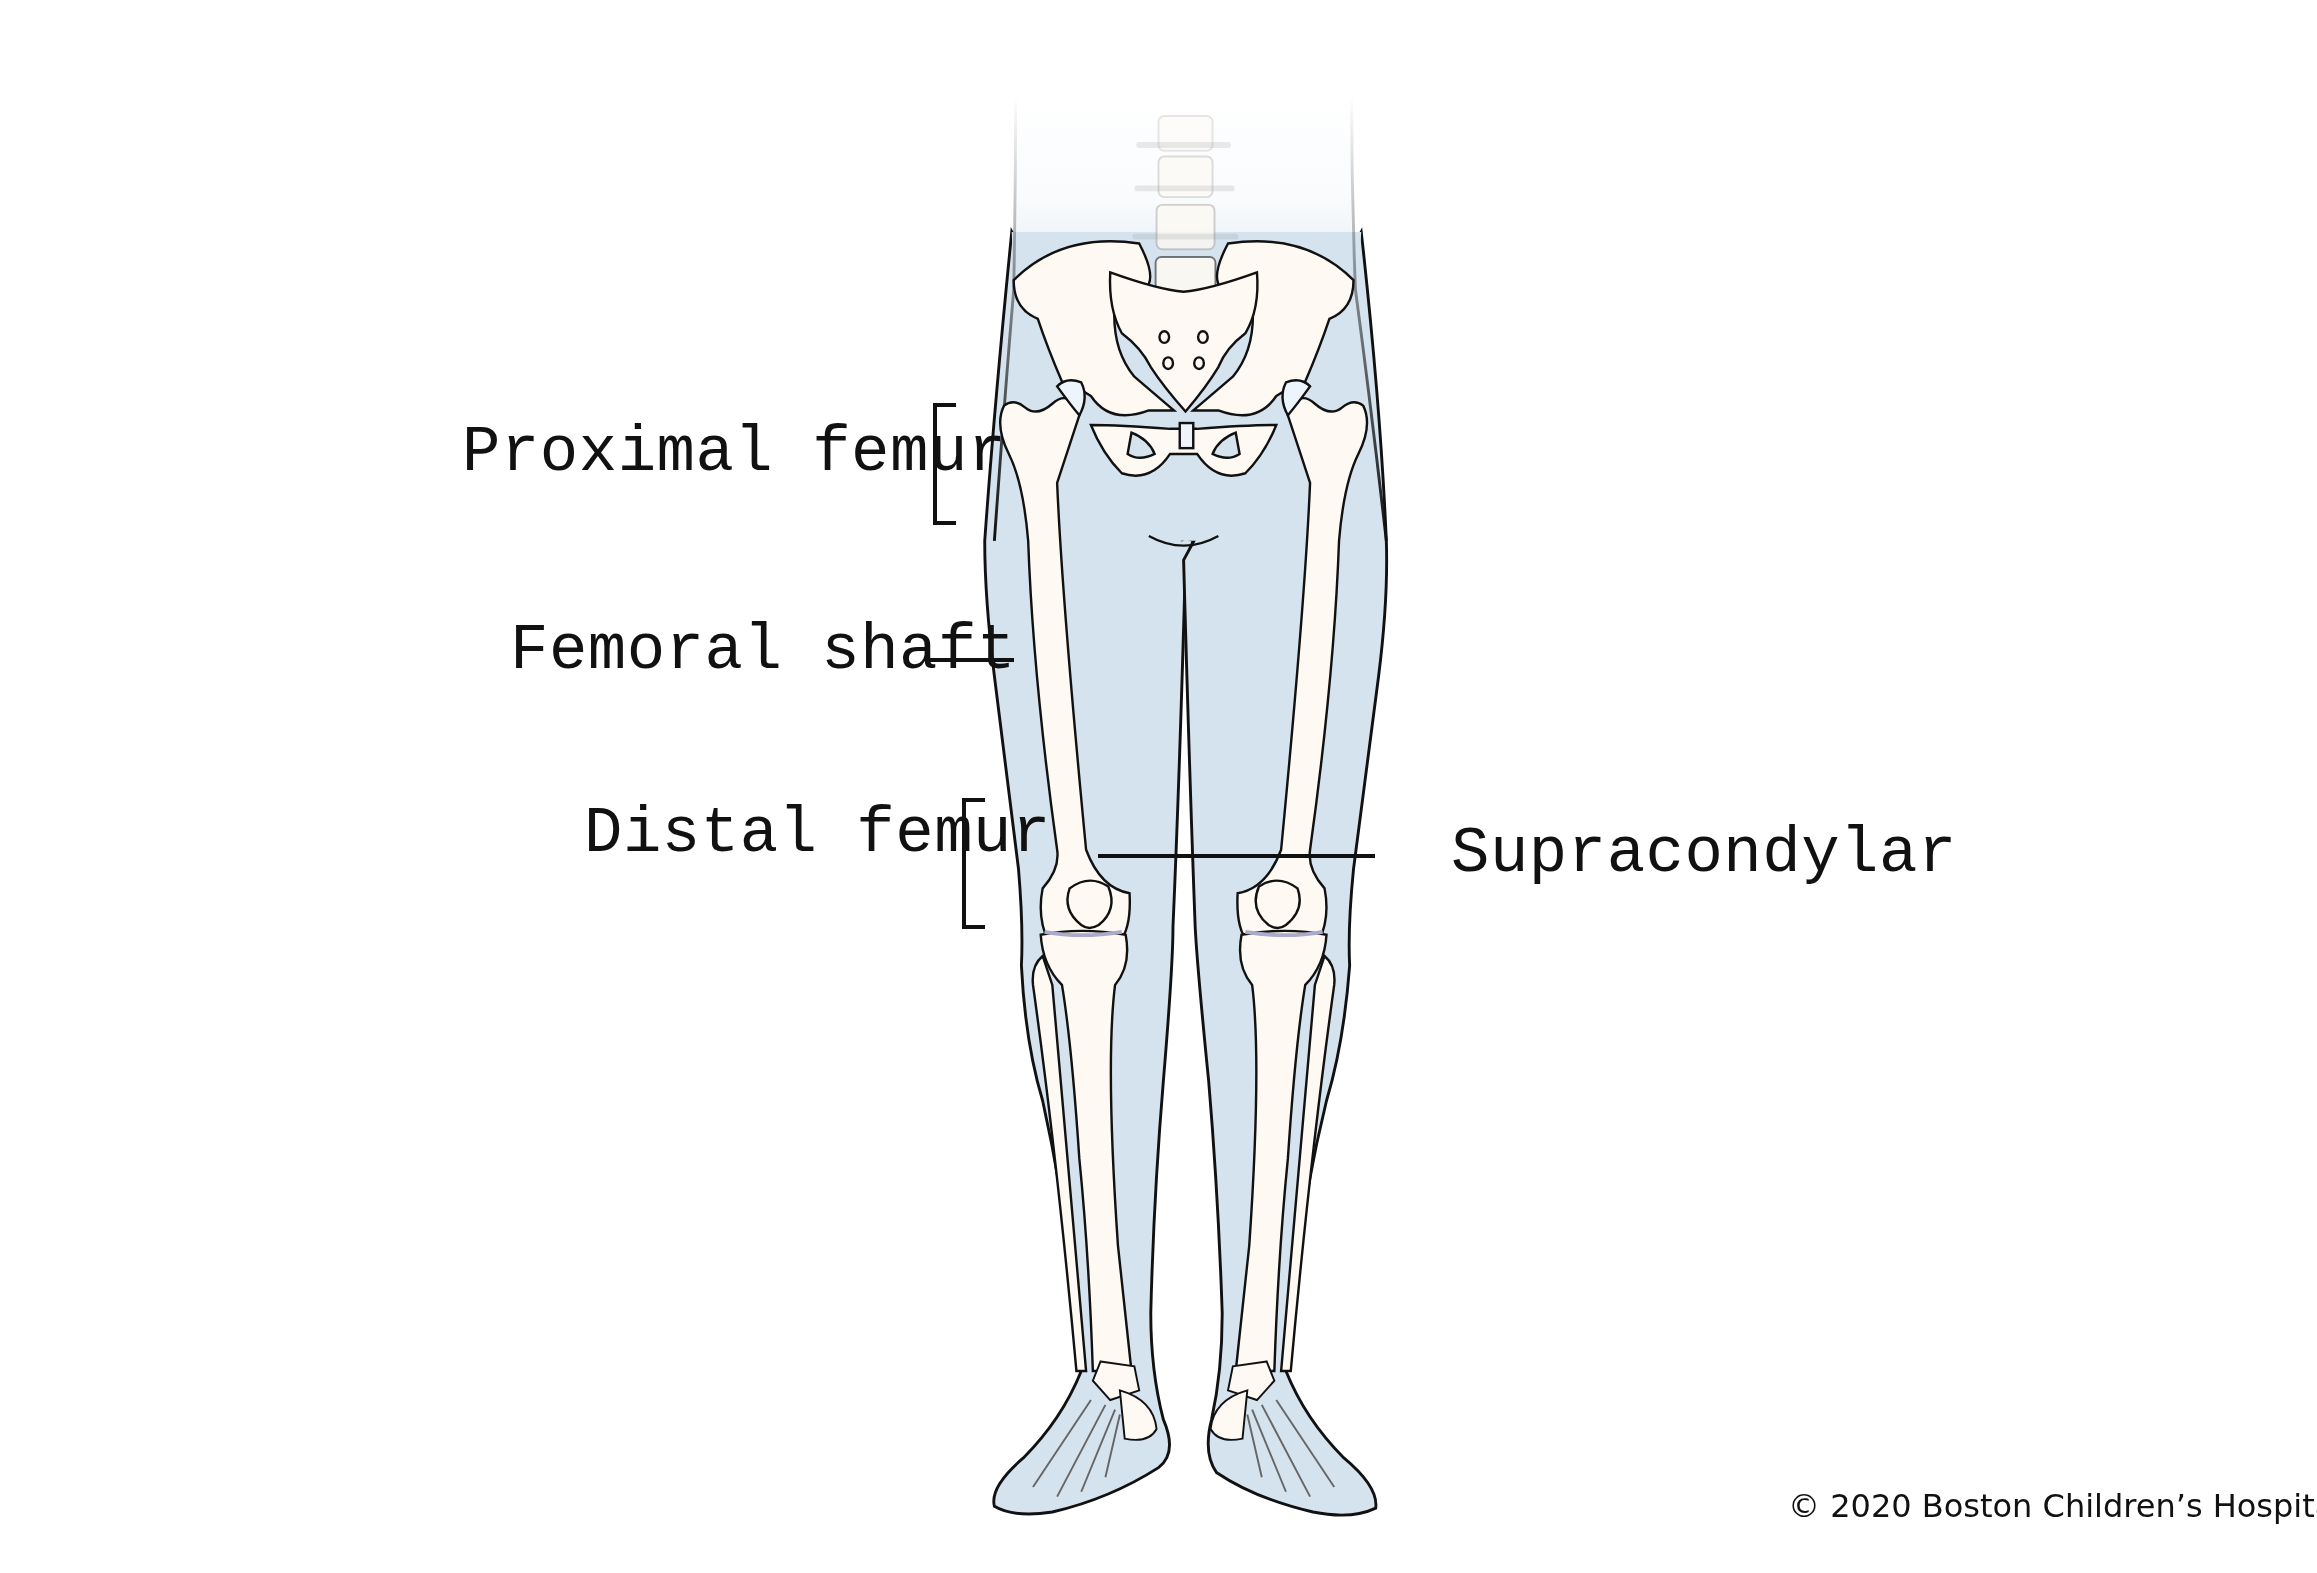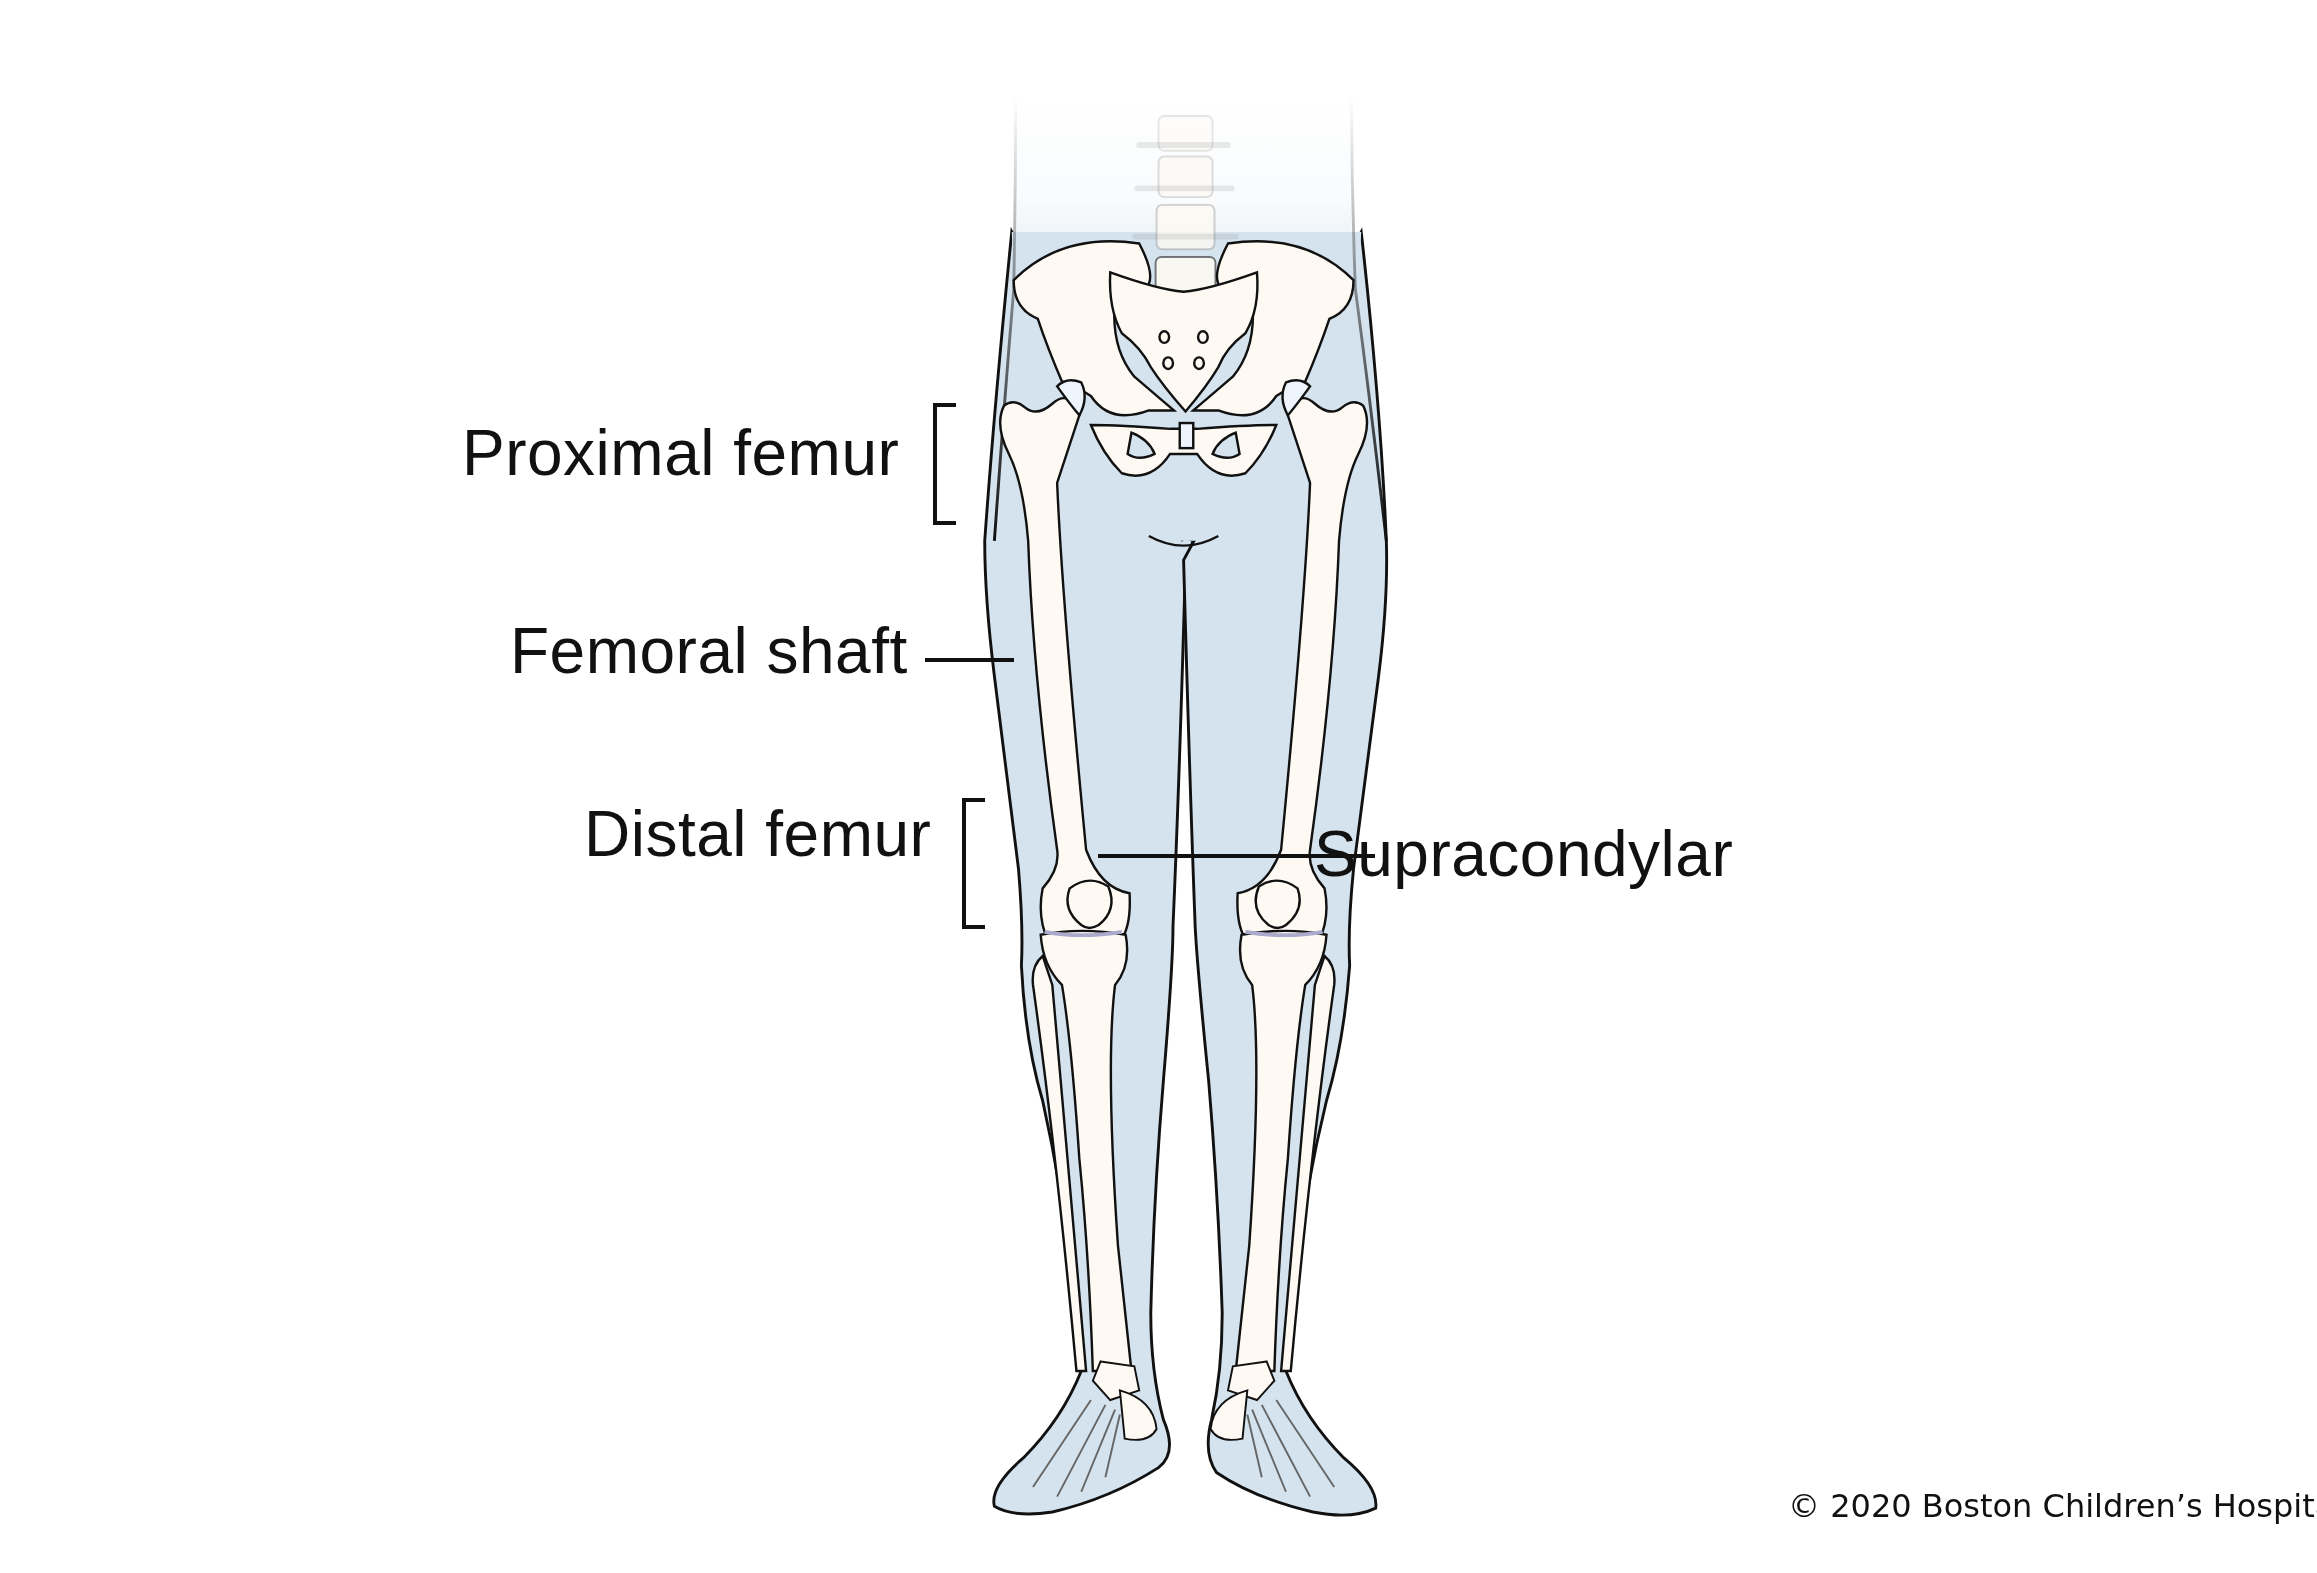"Proximal femur" .label { font-family: Liberation Sans, sans-serif -> Liberation Mono, monospace }
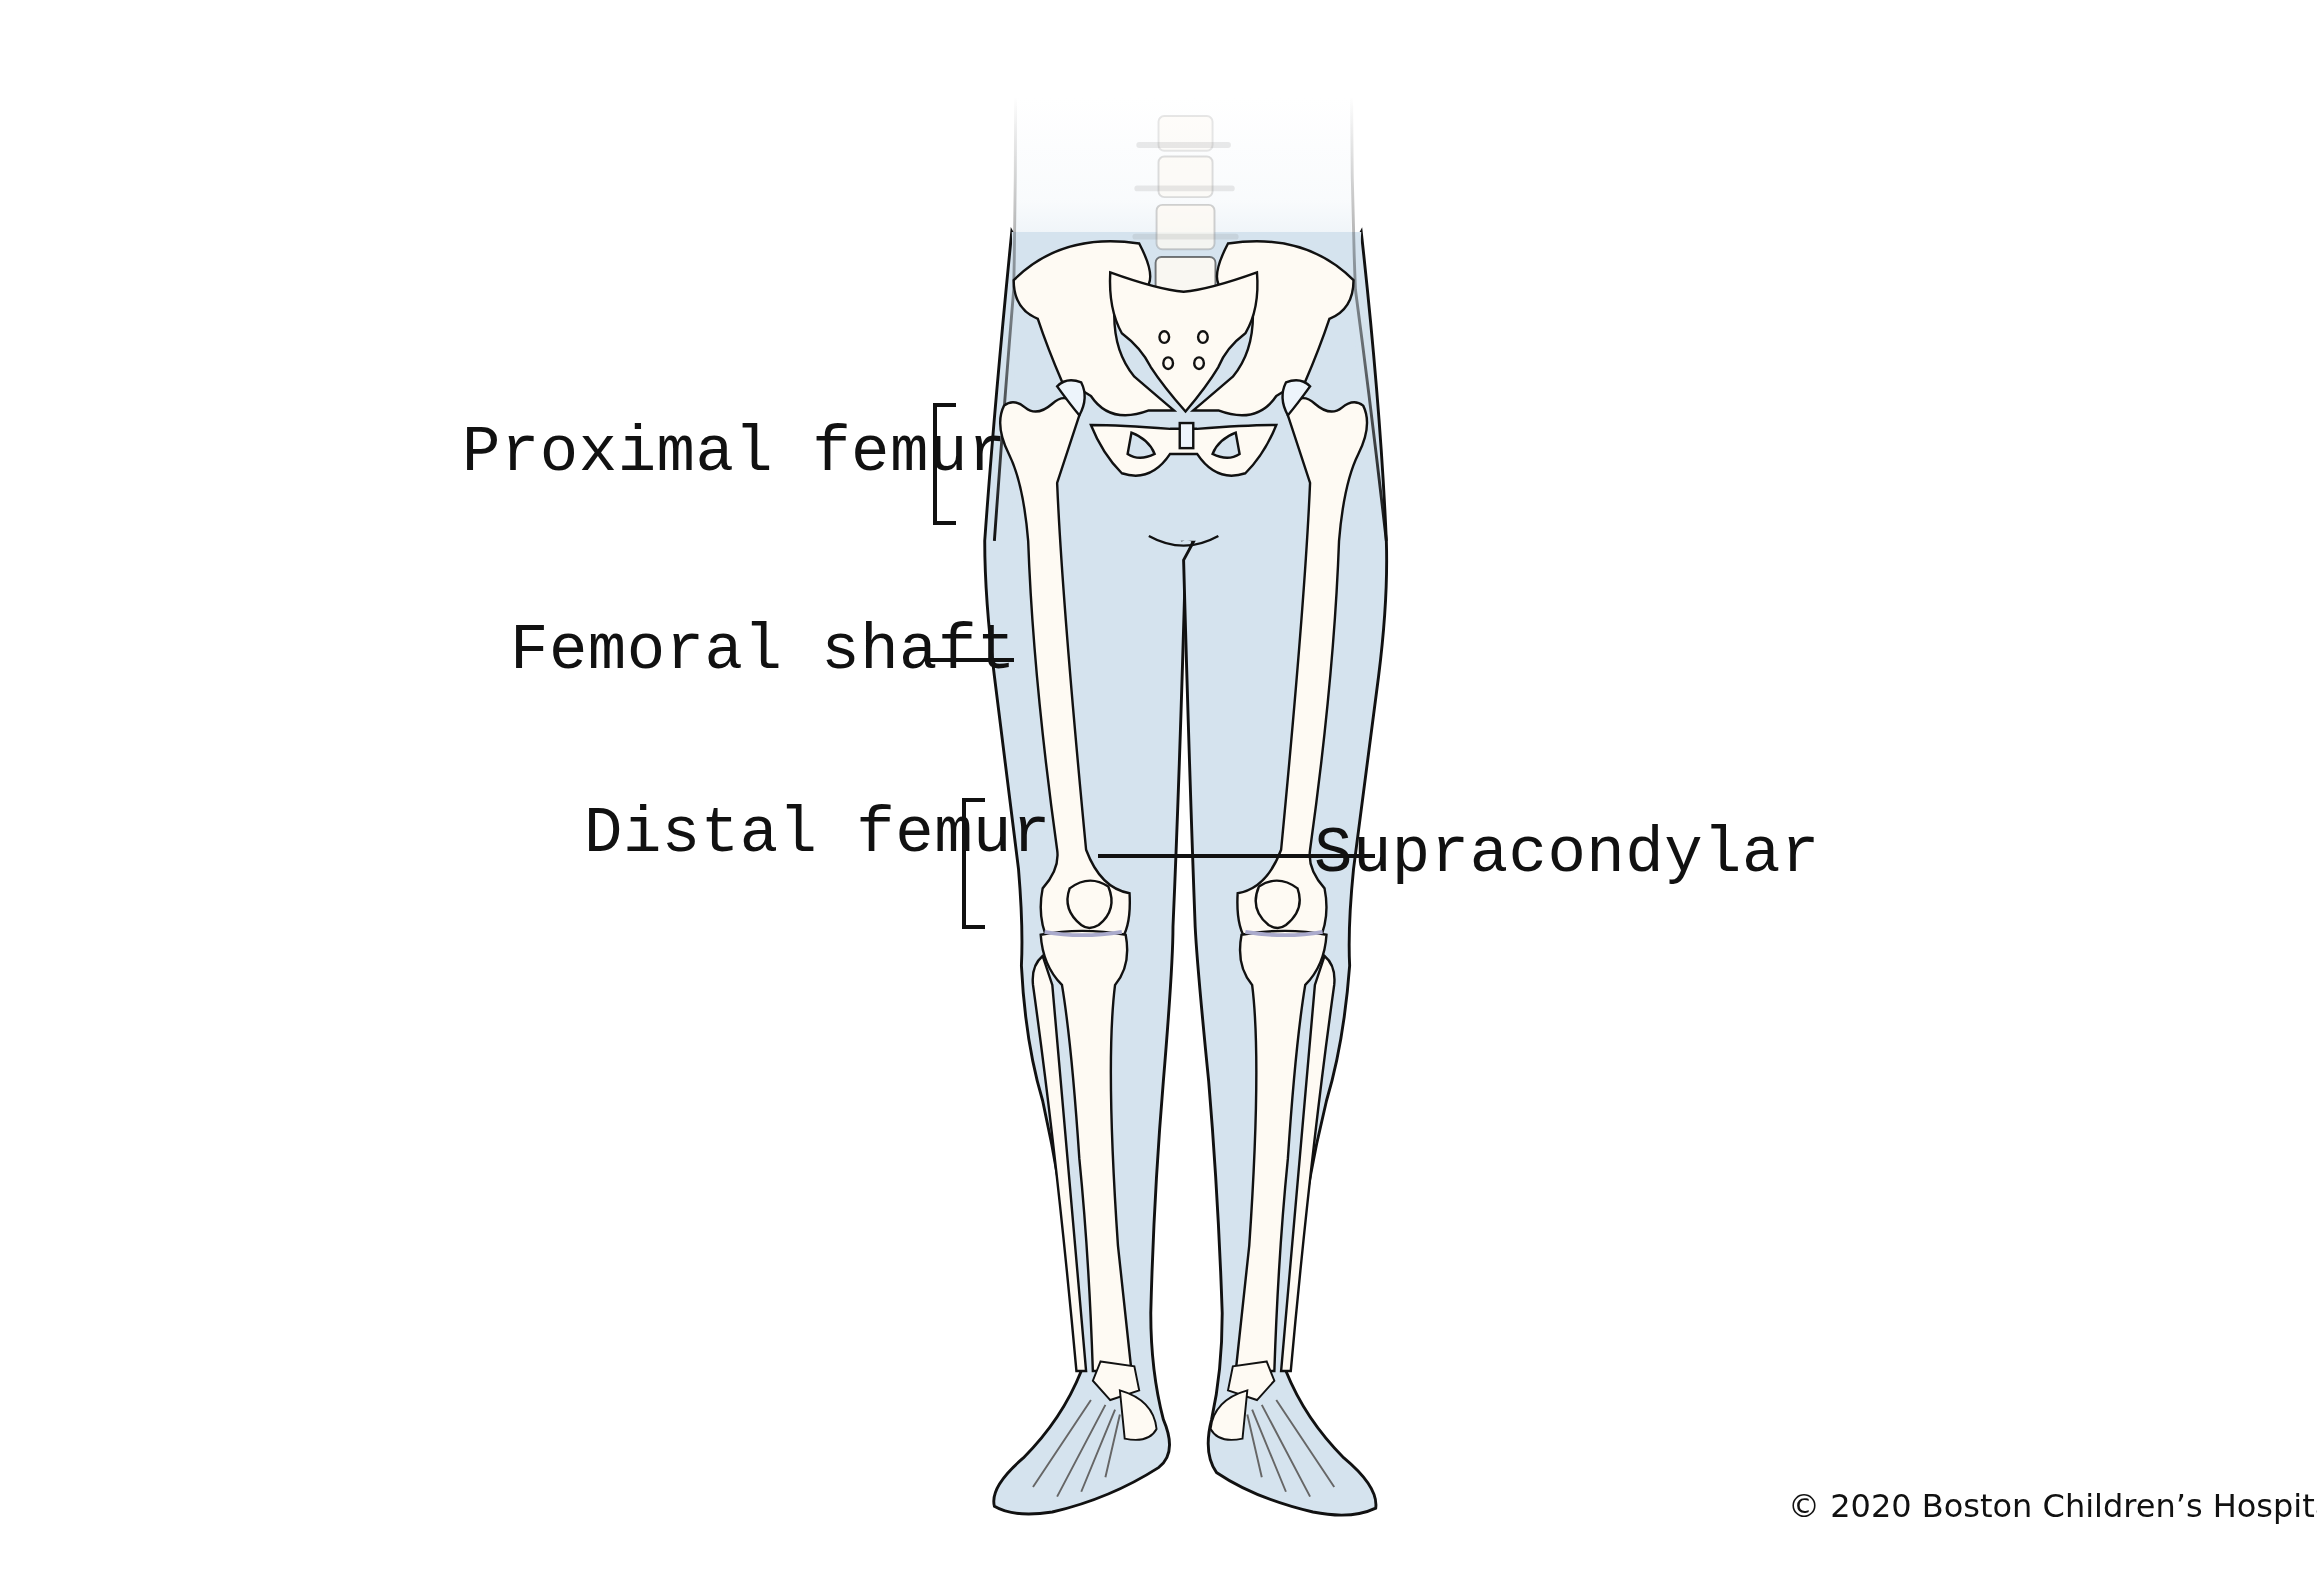"Supracondylar" div.label { left: 1314px -> 1451px }
